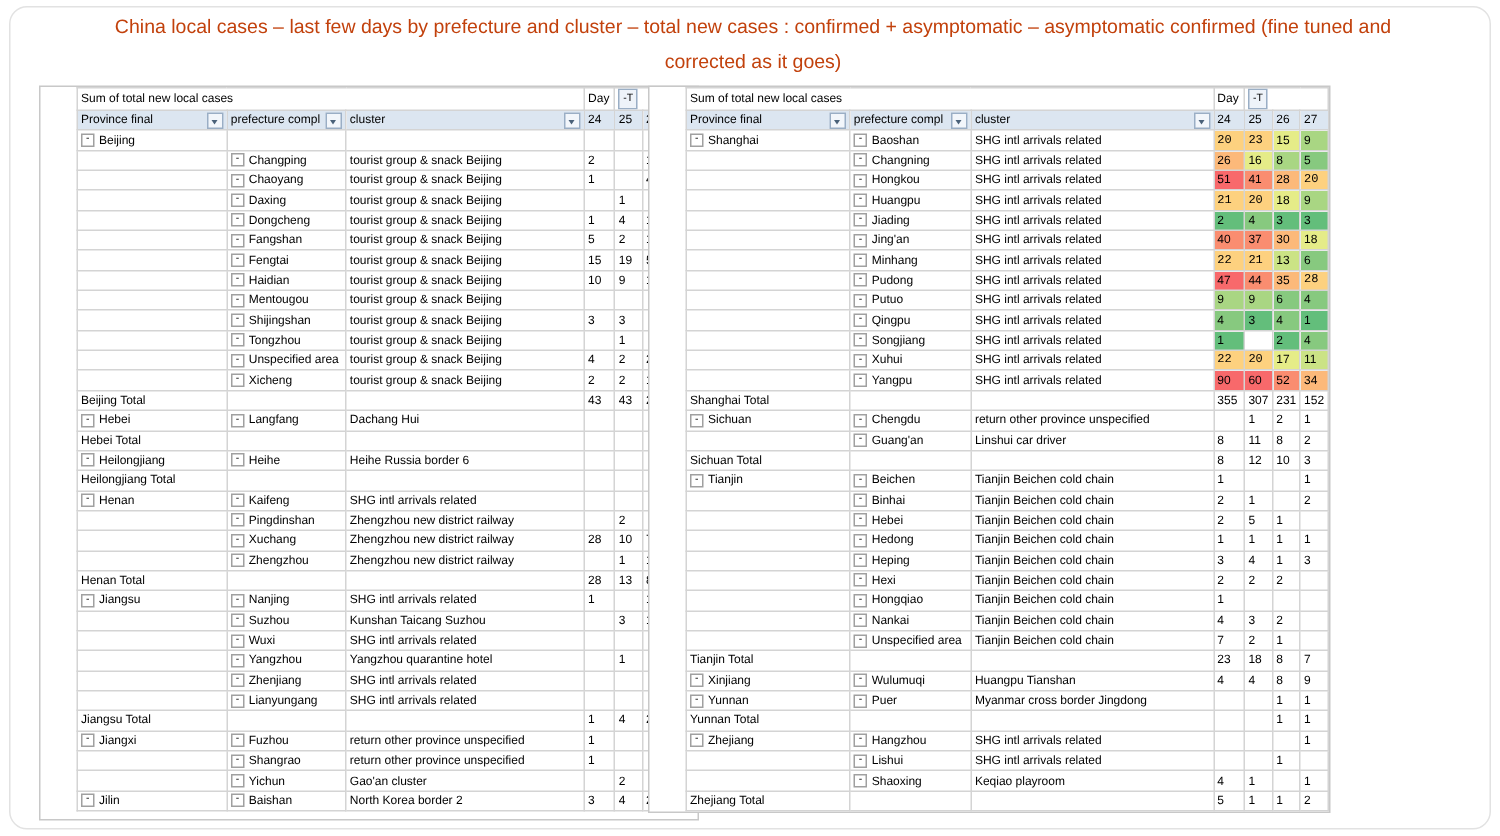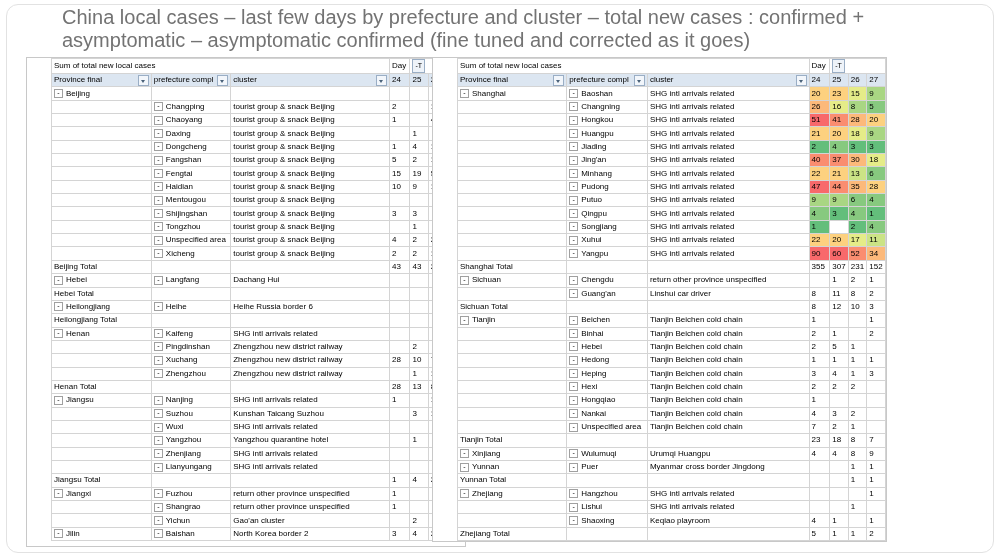"China local cases – last" .title { color: #737373 -> #c2410c; font-size: 20px -> 13px; text-align: none -> center }
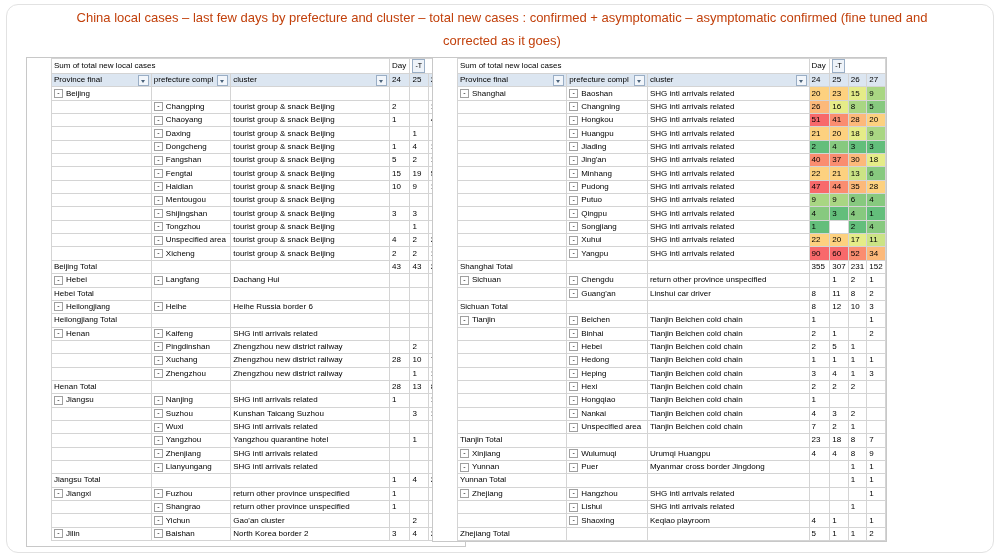"20" .f-o { font-family: none -> Liberation Mono, monospace }
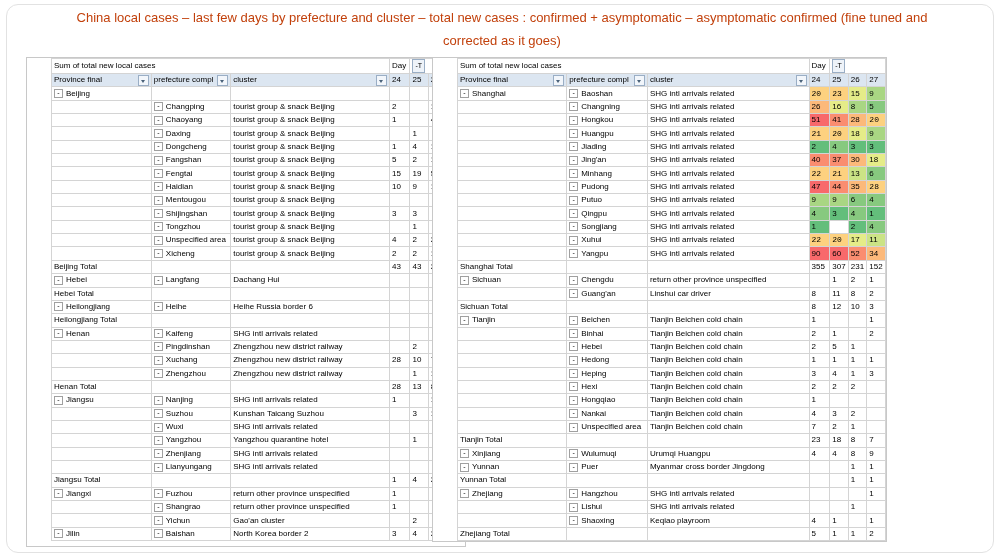"Urumqi Huangpu" td { text: Urumqi Huangpu -> Huangpu Tianshan }
